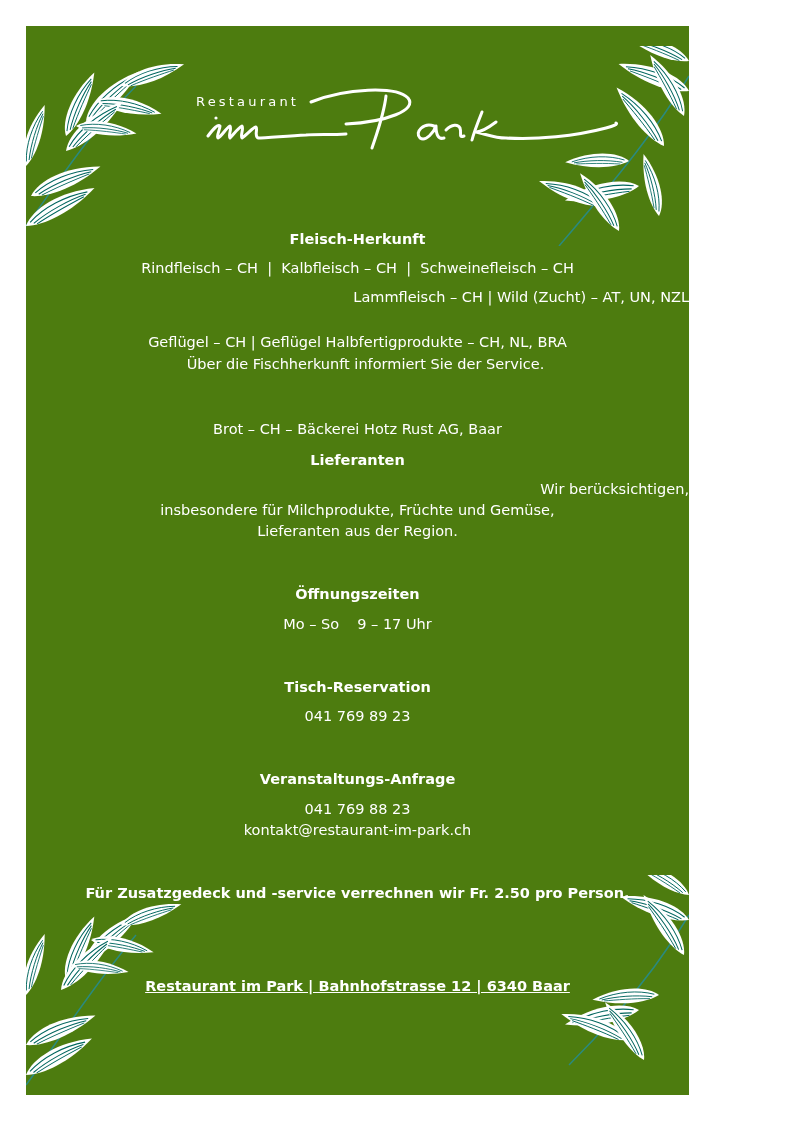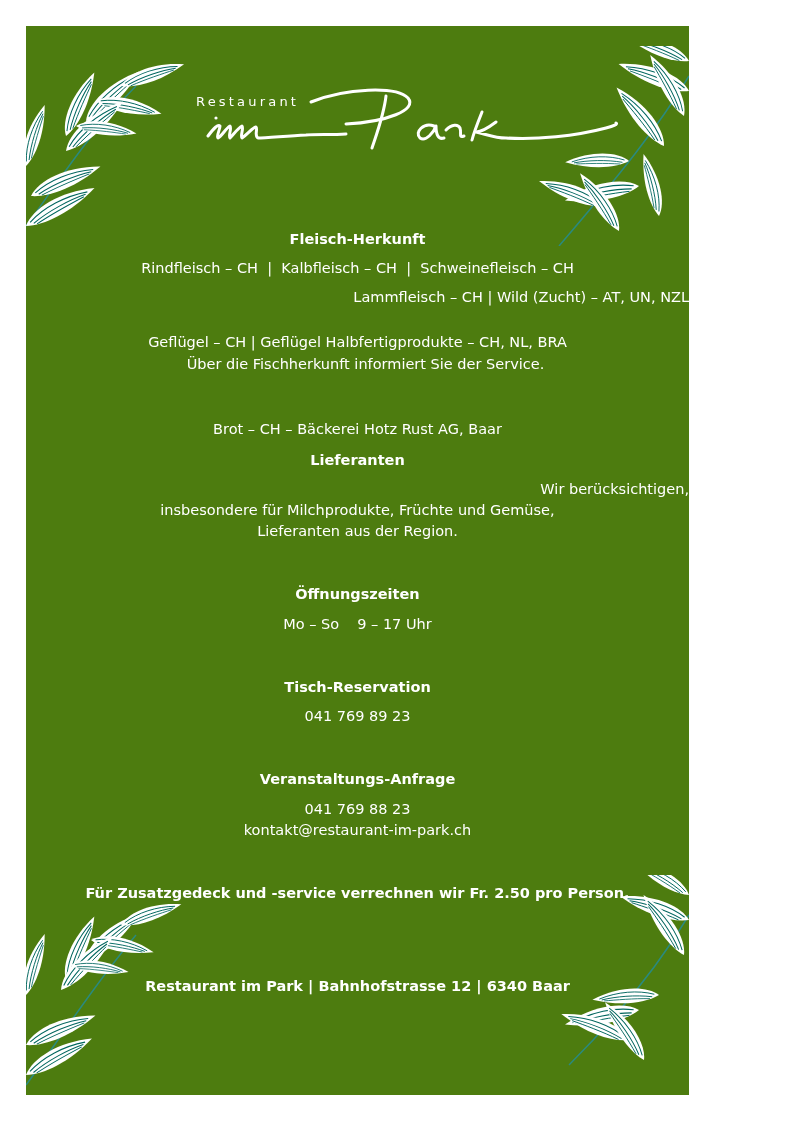"Restaurant im Park | Bahnhofstrasse" div.line { text-decoration: none -> underline }
